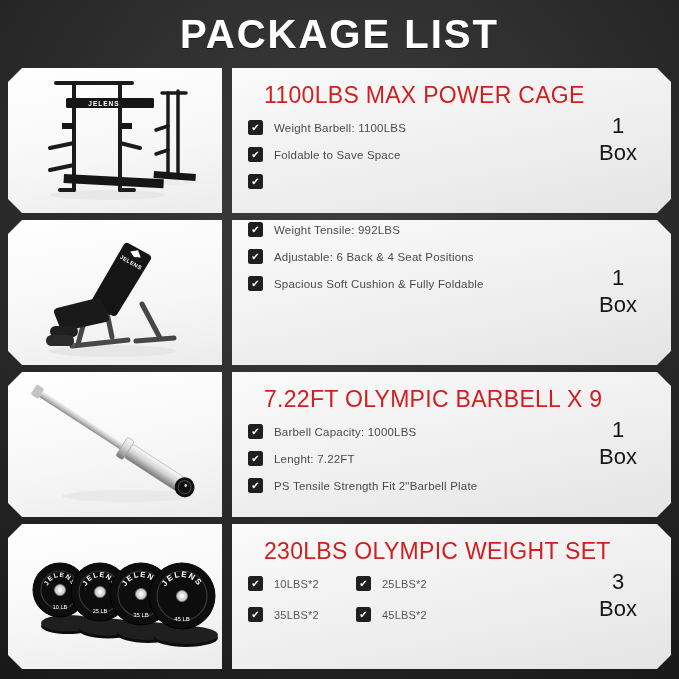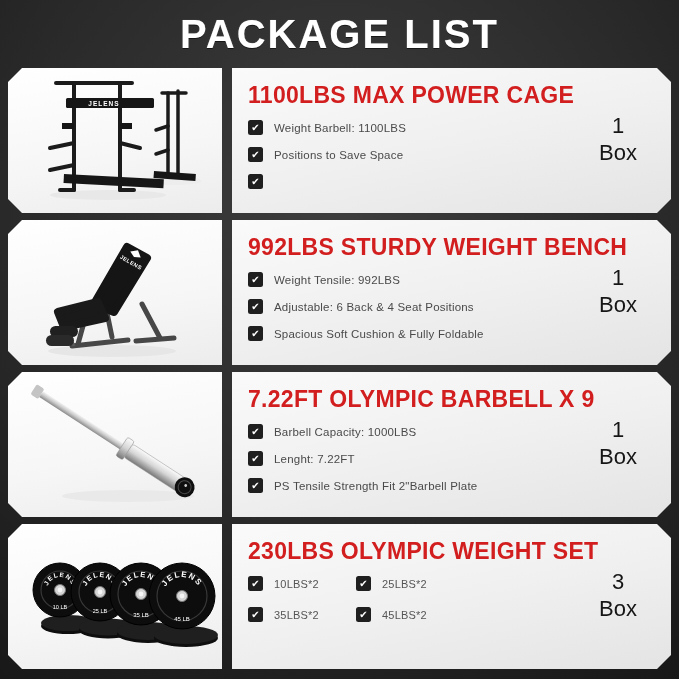"1100LBS MAX POWER CAGE" .panel h2 { font-weight: bold -> normal; padding-left: 16px -> 32px }
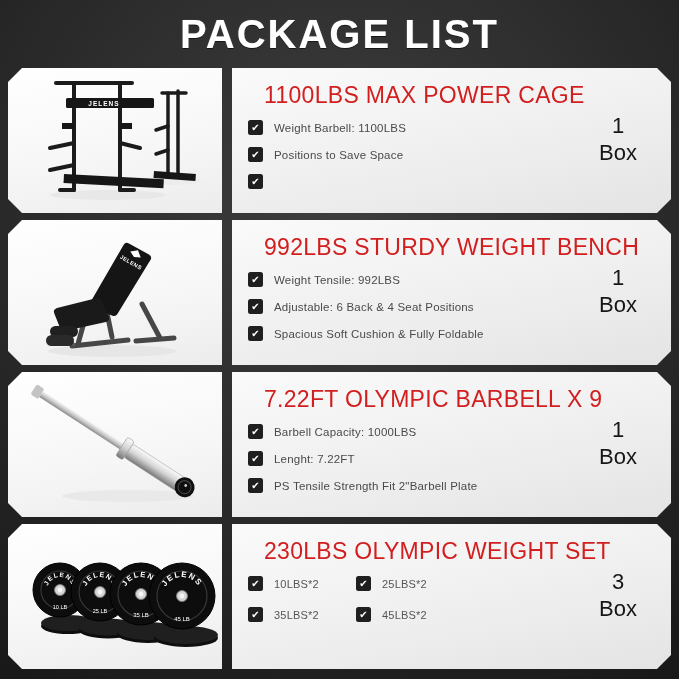"Positions to Save Space" span { text: Positions -> Foldable }
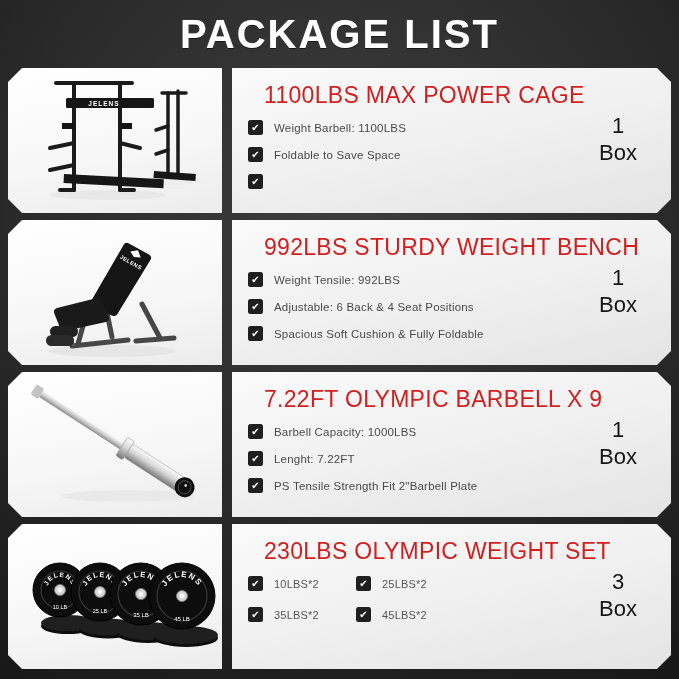"992LBS STURDY WEIGHT BENCH" h2 { html: <h2>992LBS STURDY WEIGHT BENCH</h2> -> none }
